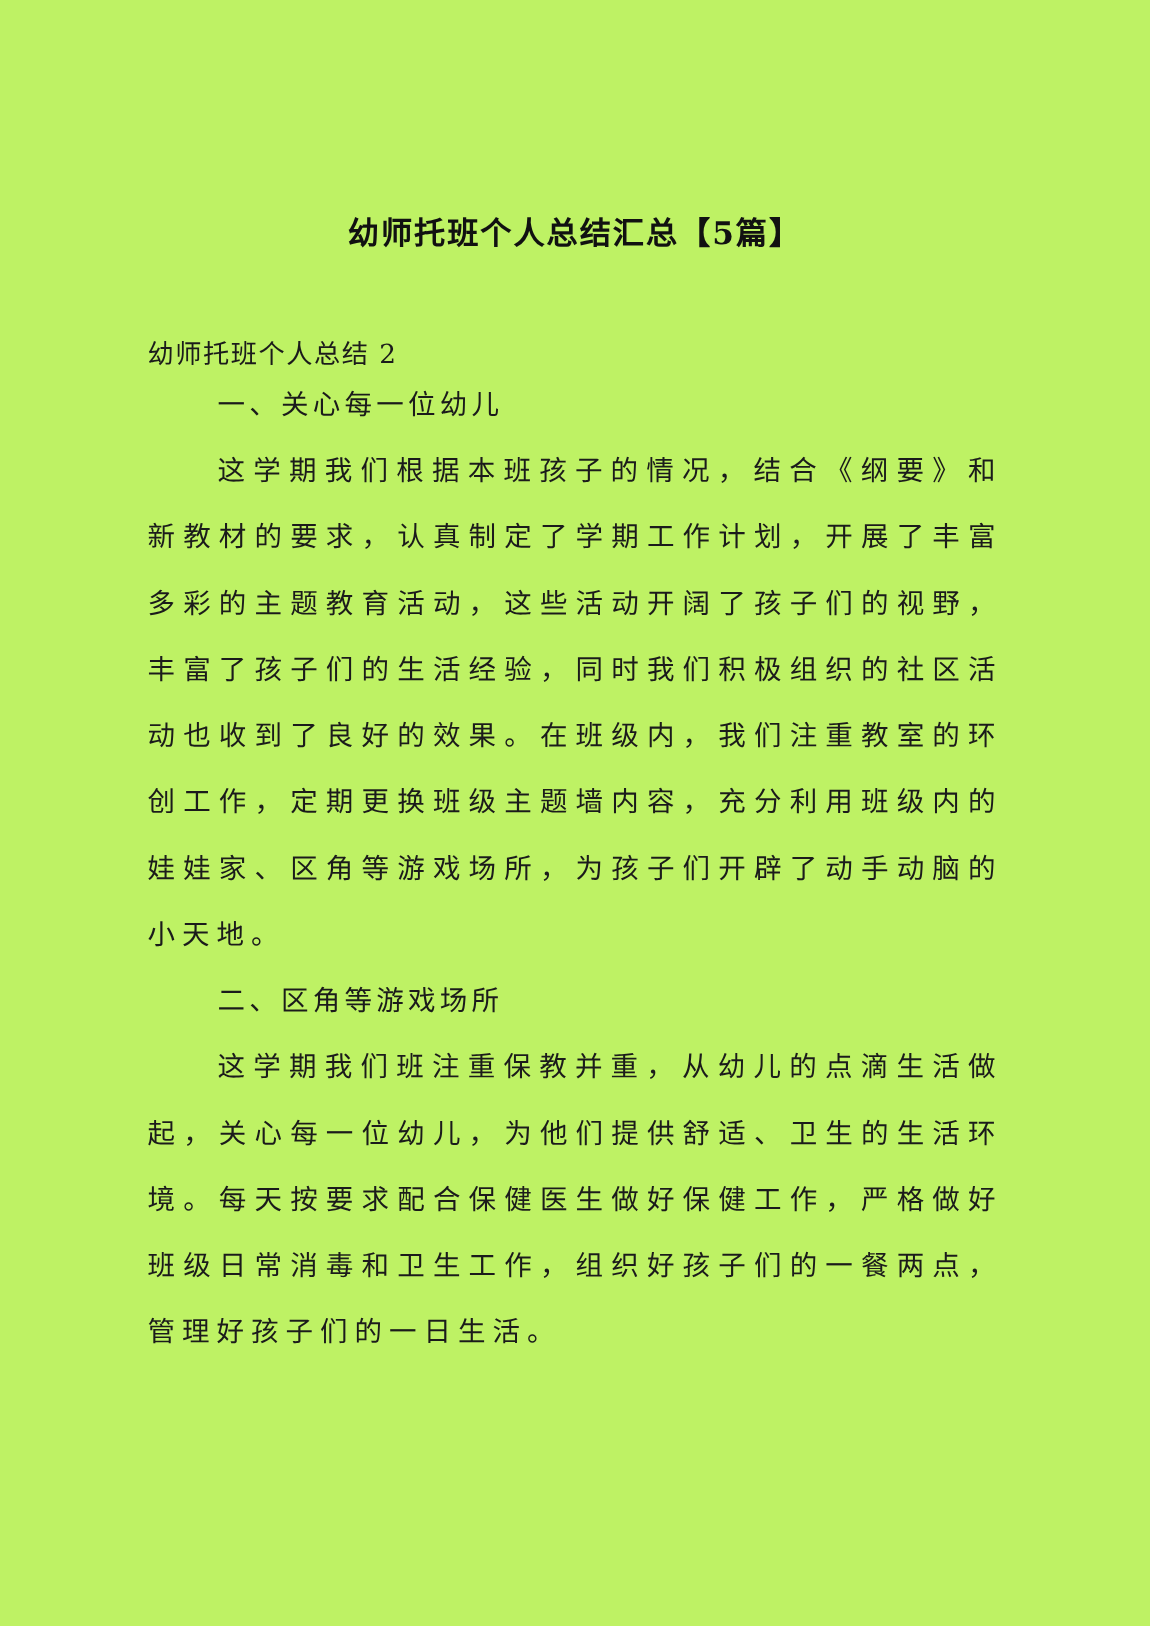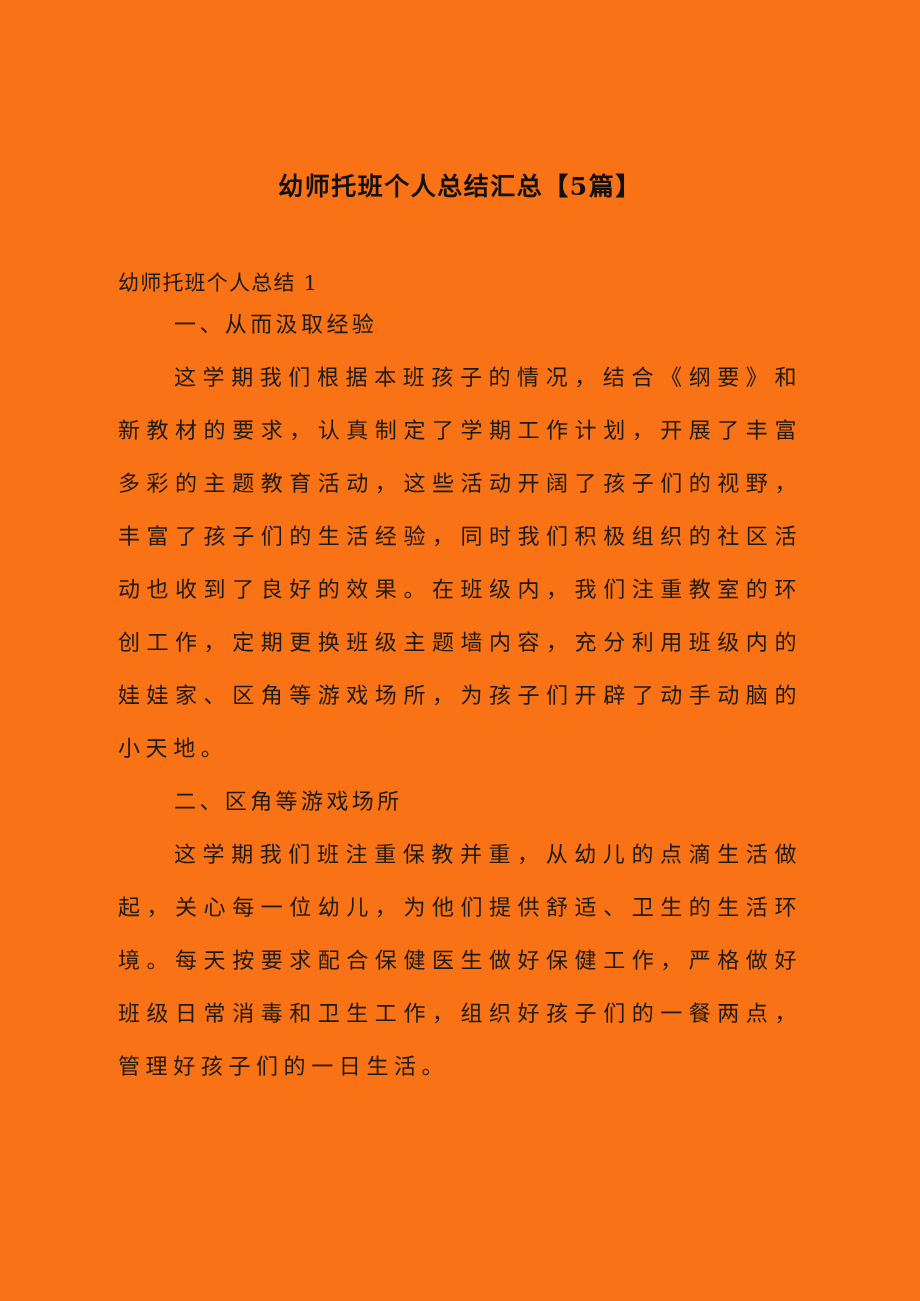"幼师托班个人总结汇总【5篇】" .page { background: #f97316 -> #bef264 }
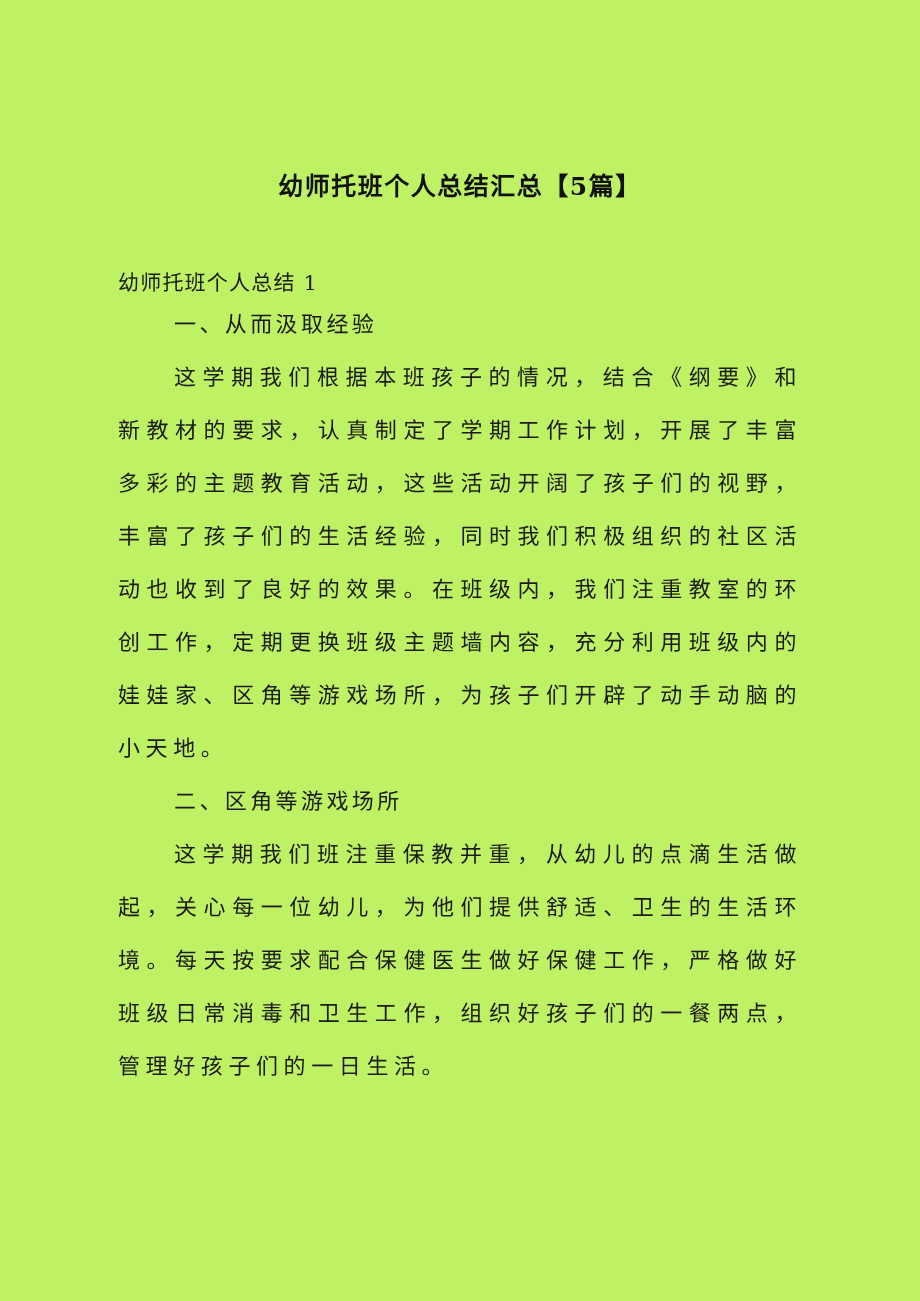"幼师托班个人总结 1" p.doc-subheading { text: 1 -> 2 }
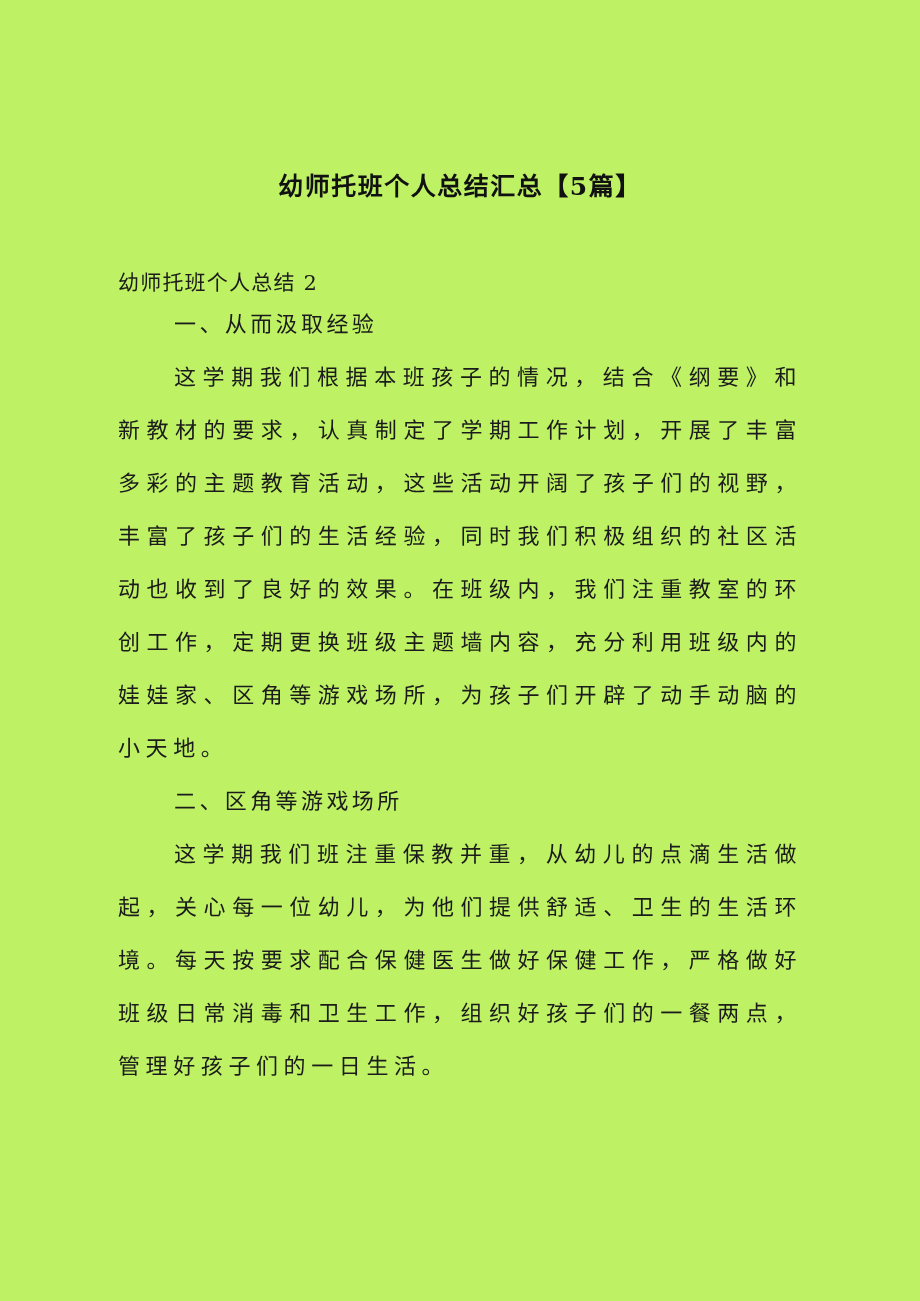"一、从而汲取经验" p.section-heading { text: 从而汲取经验 -> 关心每一位幼儿 }
